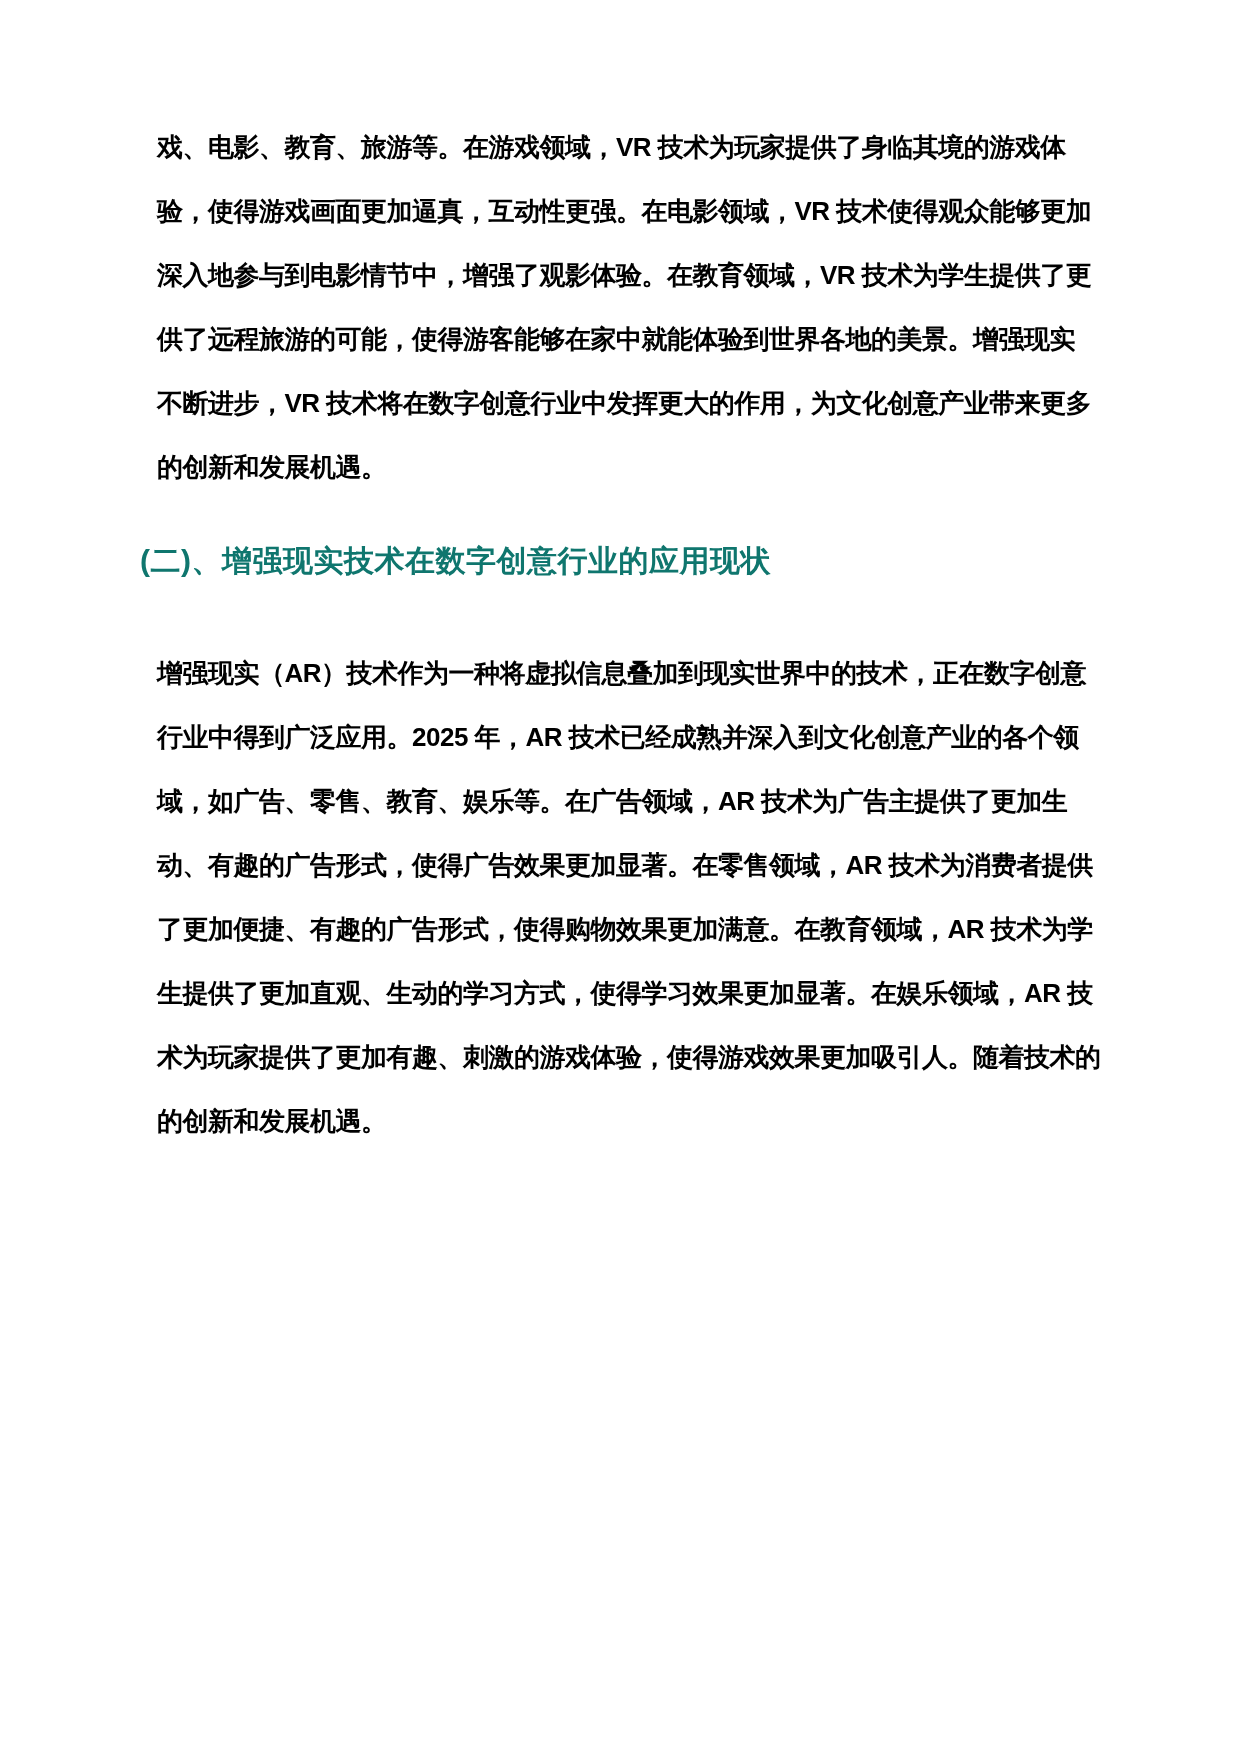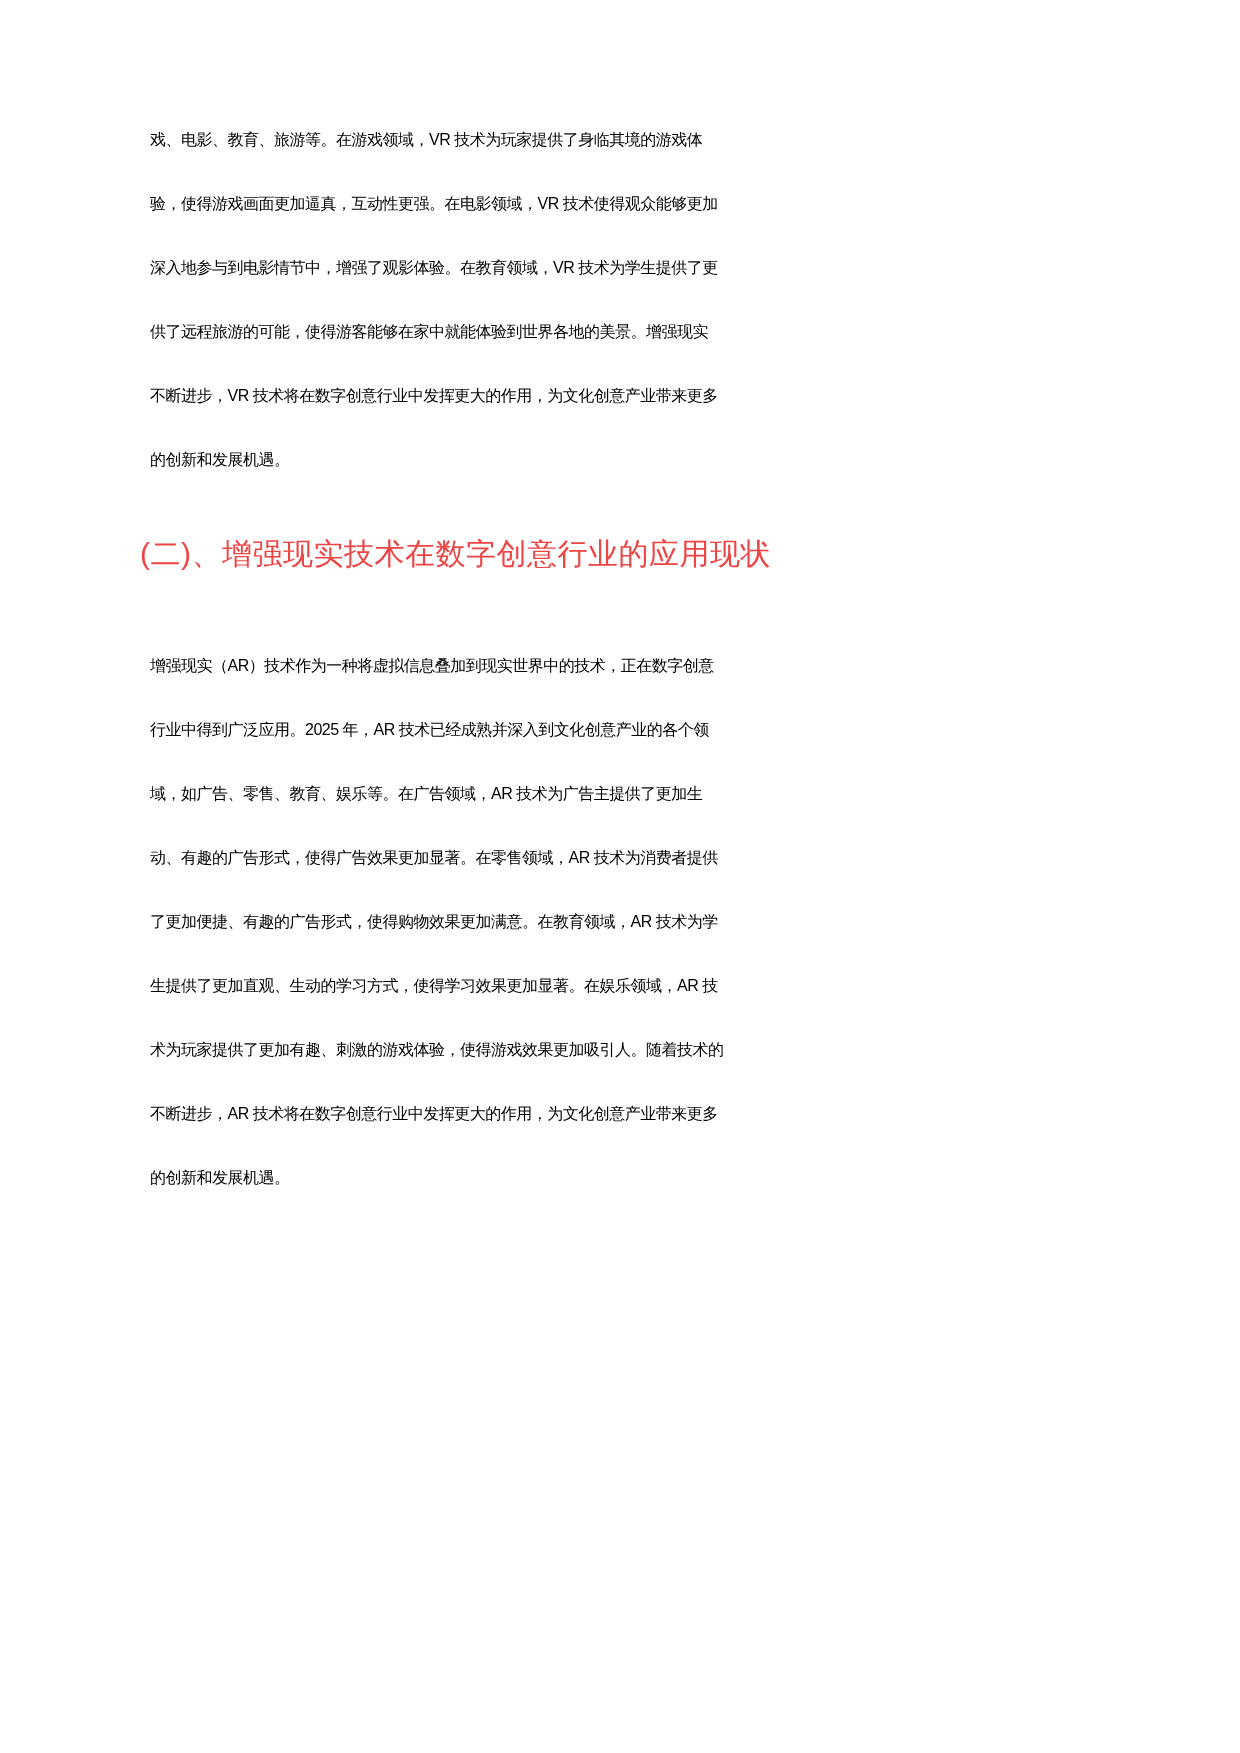"戏、电影、教育、旅游等。在游戏领域，VR 技术为玩家提供了身临其境的游戏体" .para { font-size: 16px -> 26px; font-weight: none -> bold; margin: 0 -> 7px }
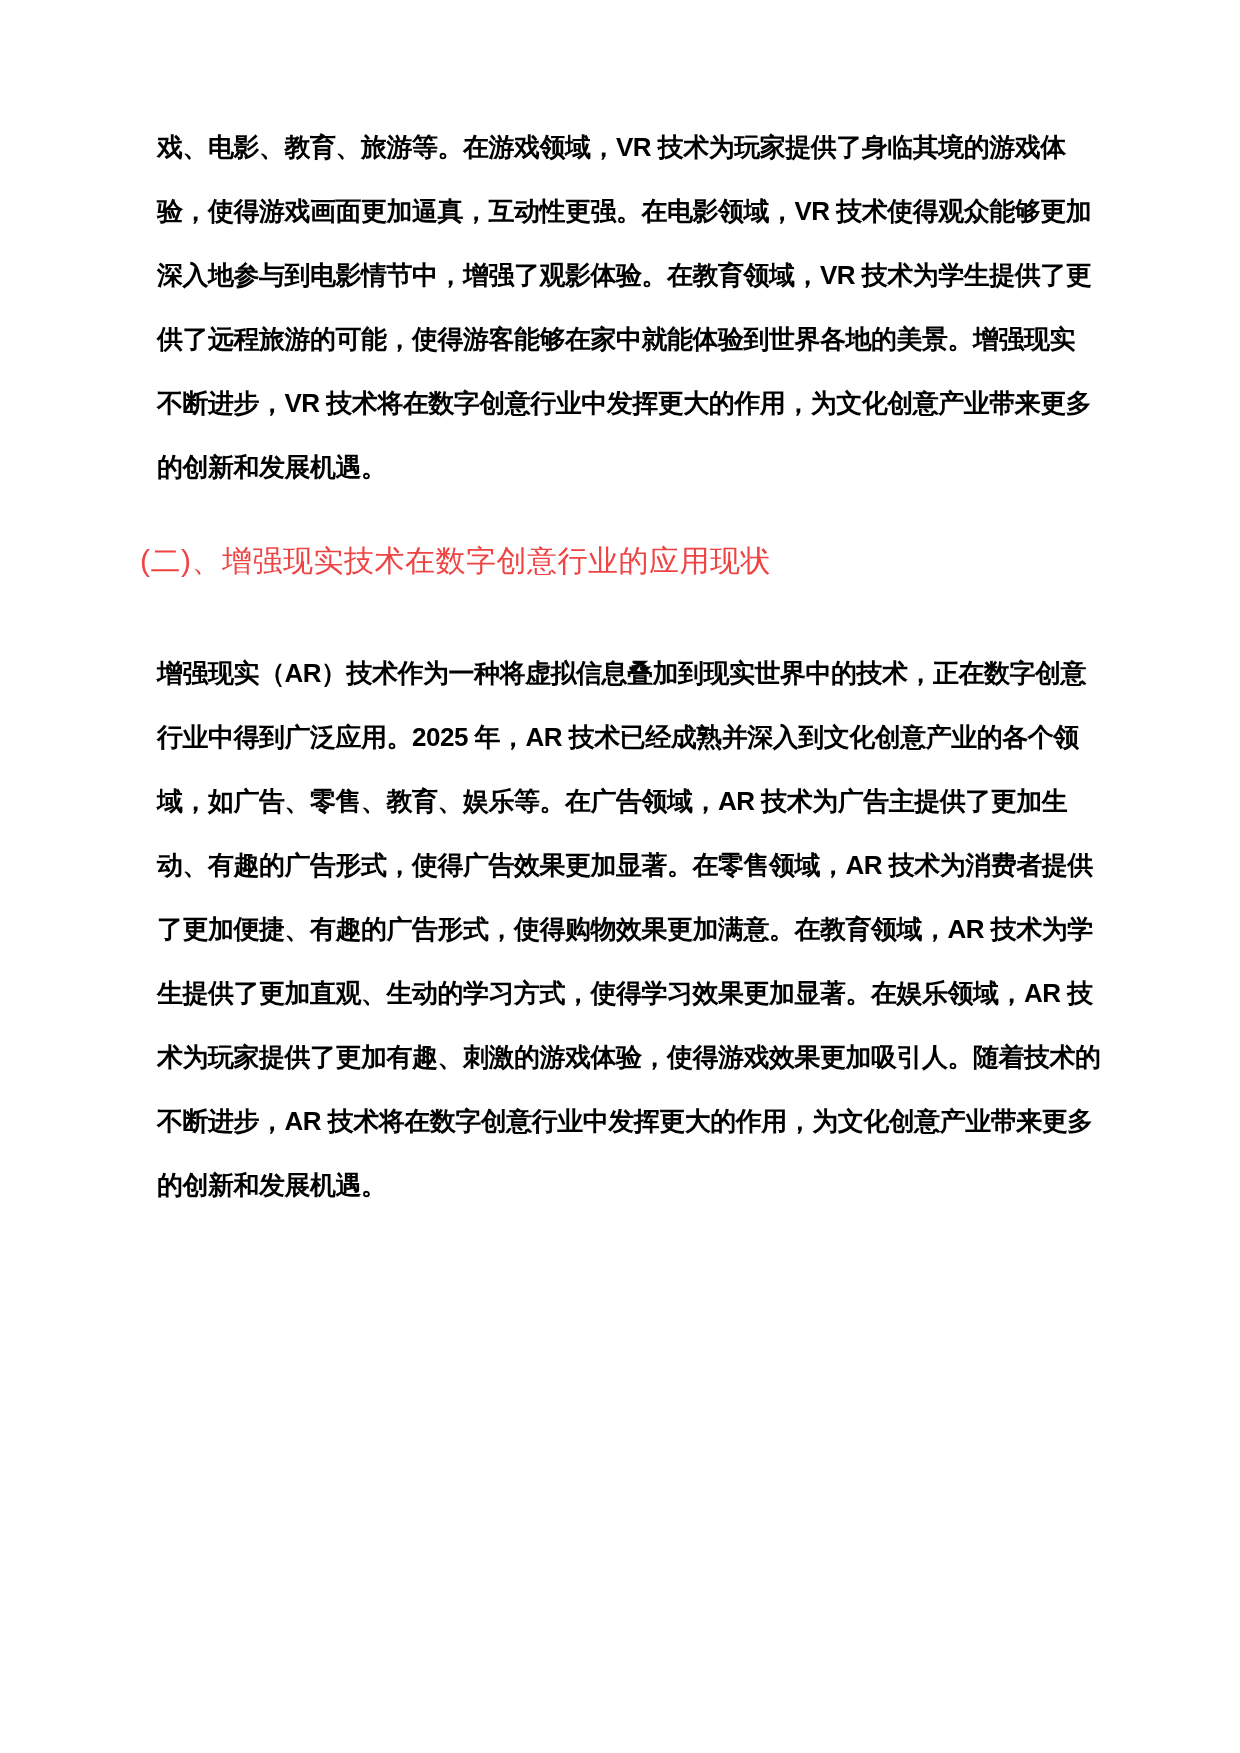"(二)、增强现实技术在数字创意行业的应用现状" .heading { color: #ef4444 -> #0f766e; font-weight: normal -> bold }
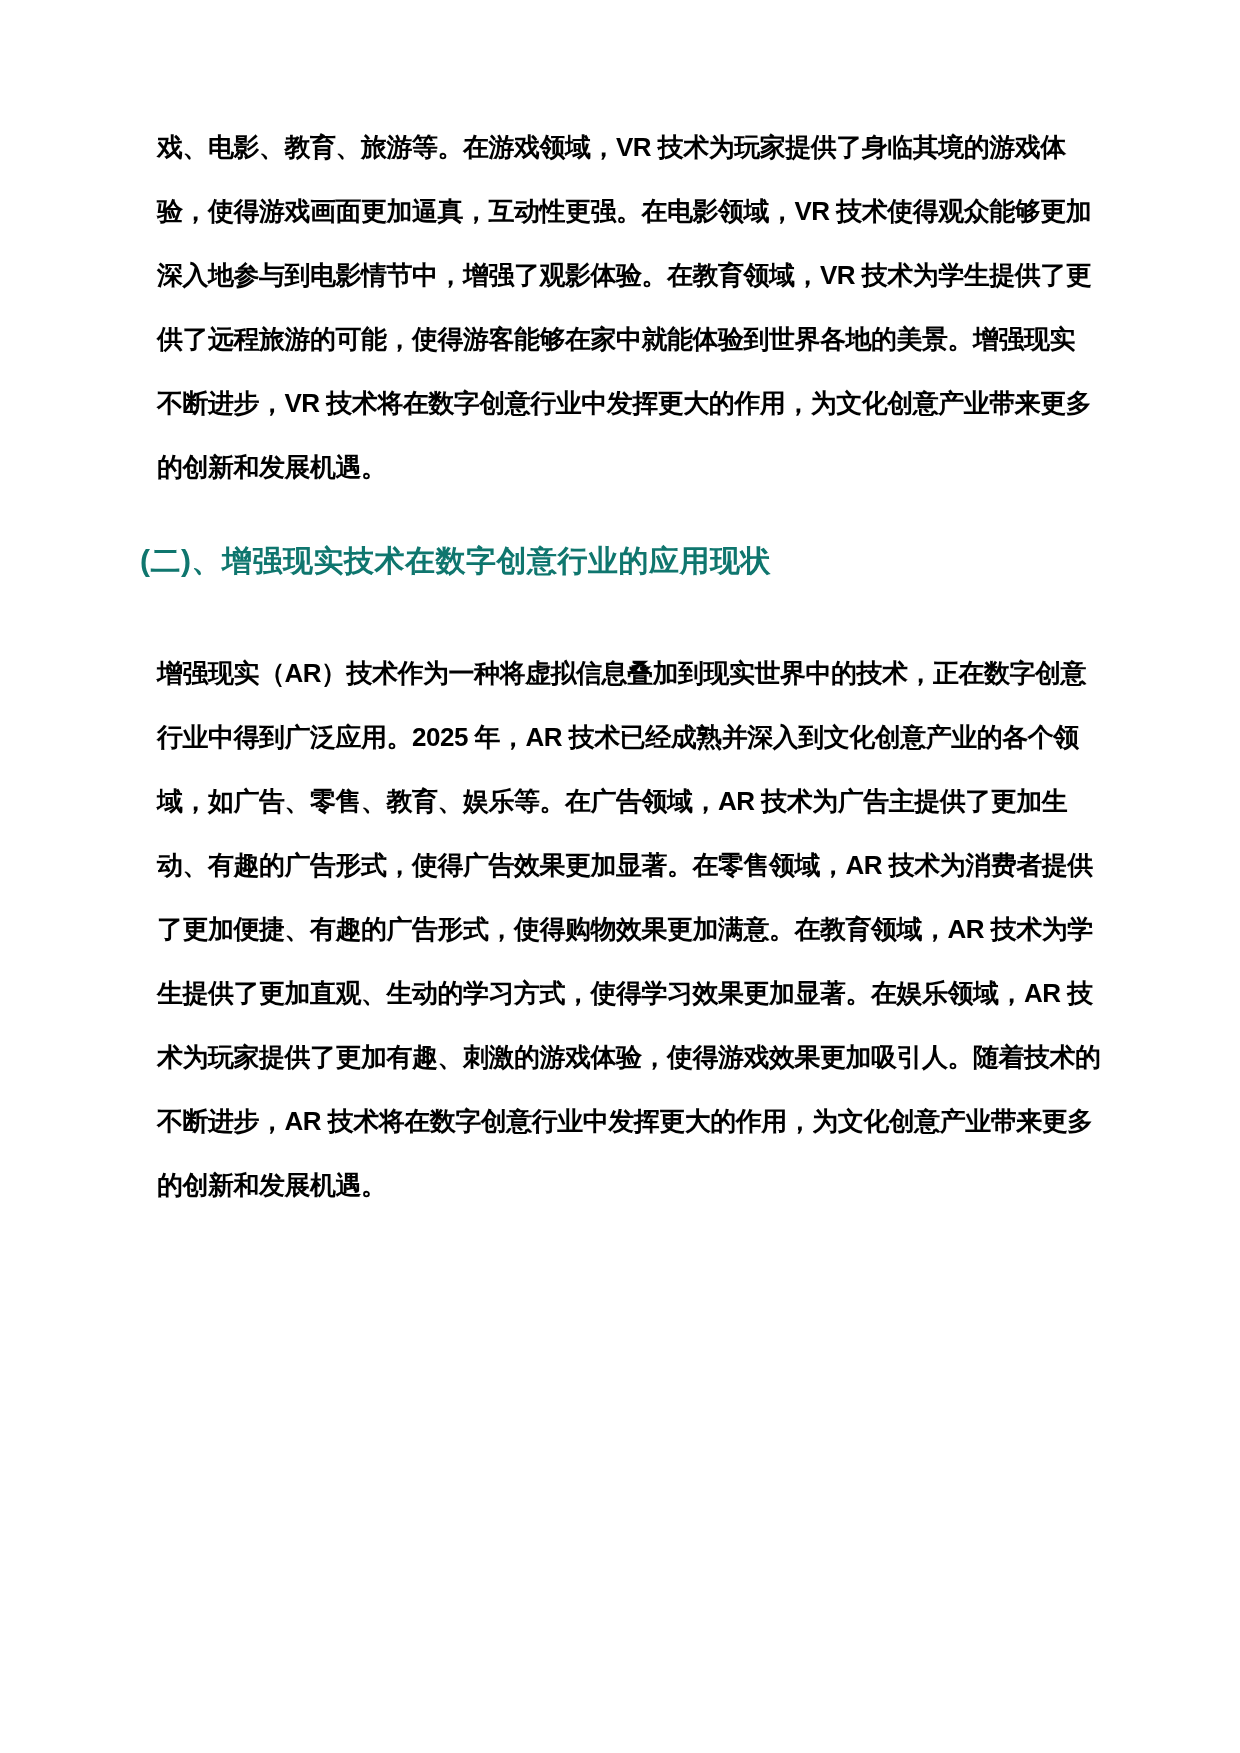"不断进步，AR 技术将在数字创意行业中发挥更大的作用，为文化创意产业带来更多" div.line { html: <div>不断进步，AR 技术将在数字创意行业中发挥更大的作用，为文化创意产业带来更多</div> -> none }
